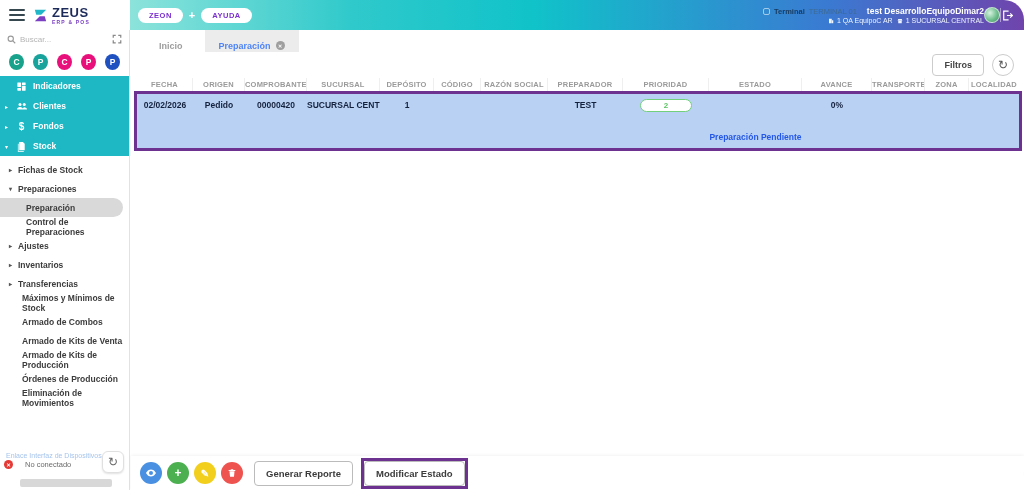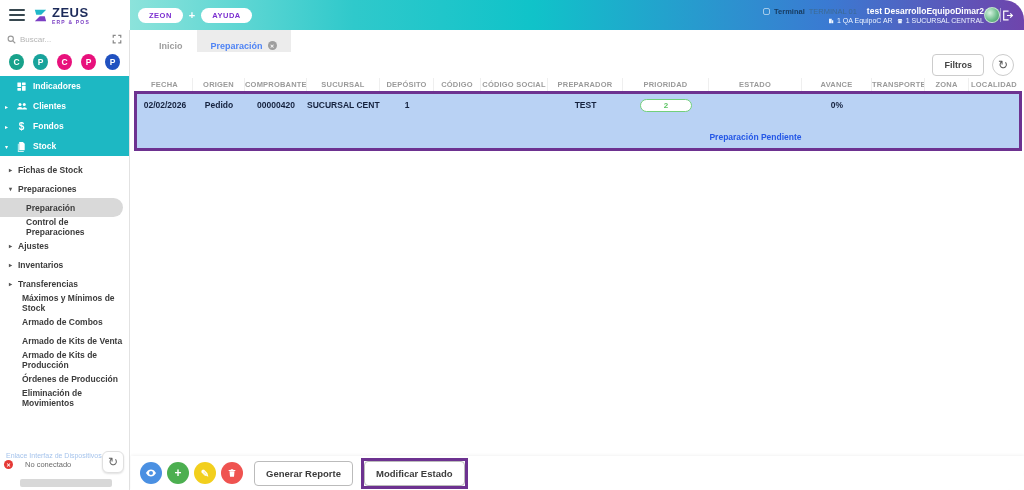"Inicio" .tabbar { gap: none -> 8px }
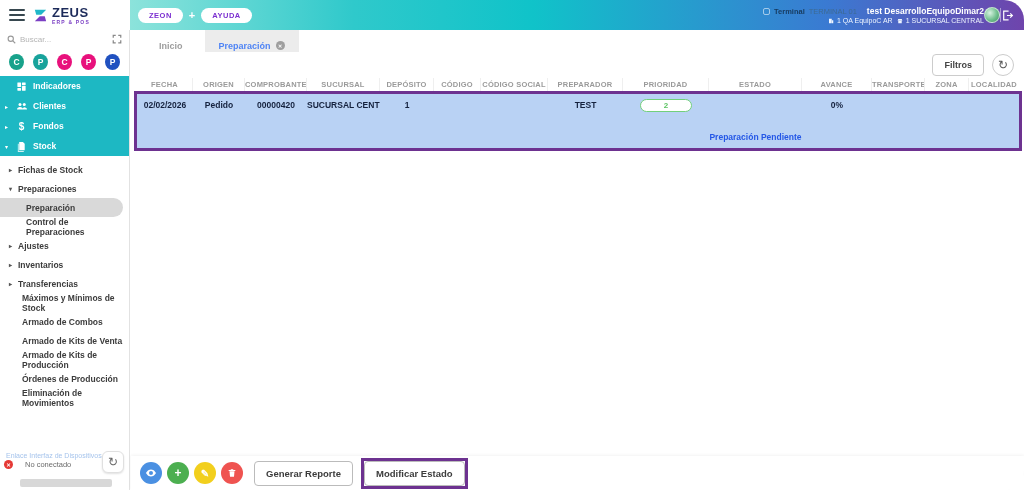"CÓDIGO SOCIAL" div.th { text: CÓDIGO -> RAZÓN }
